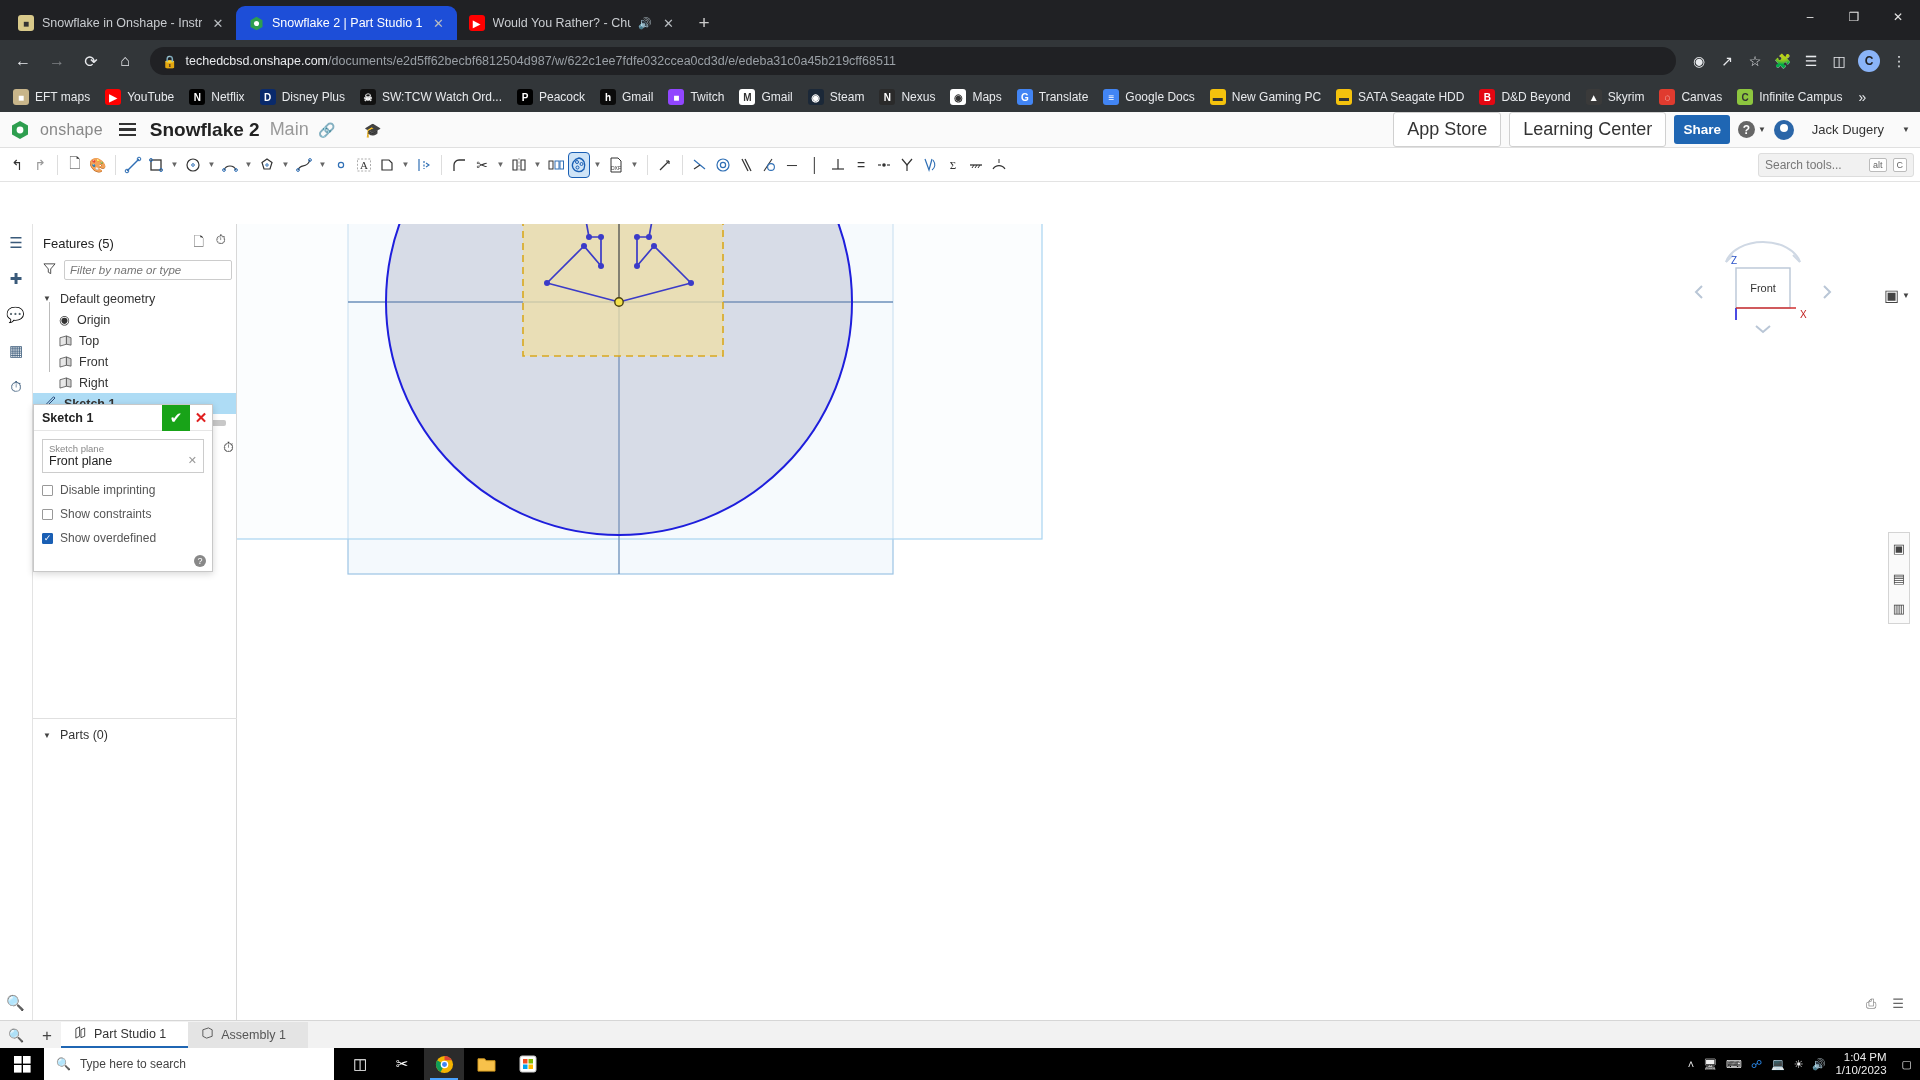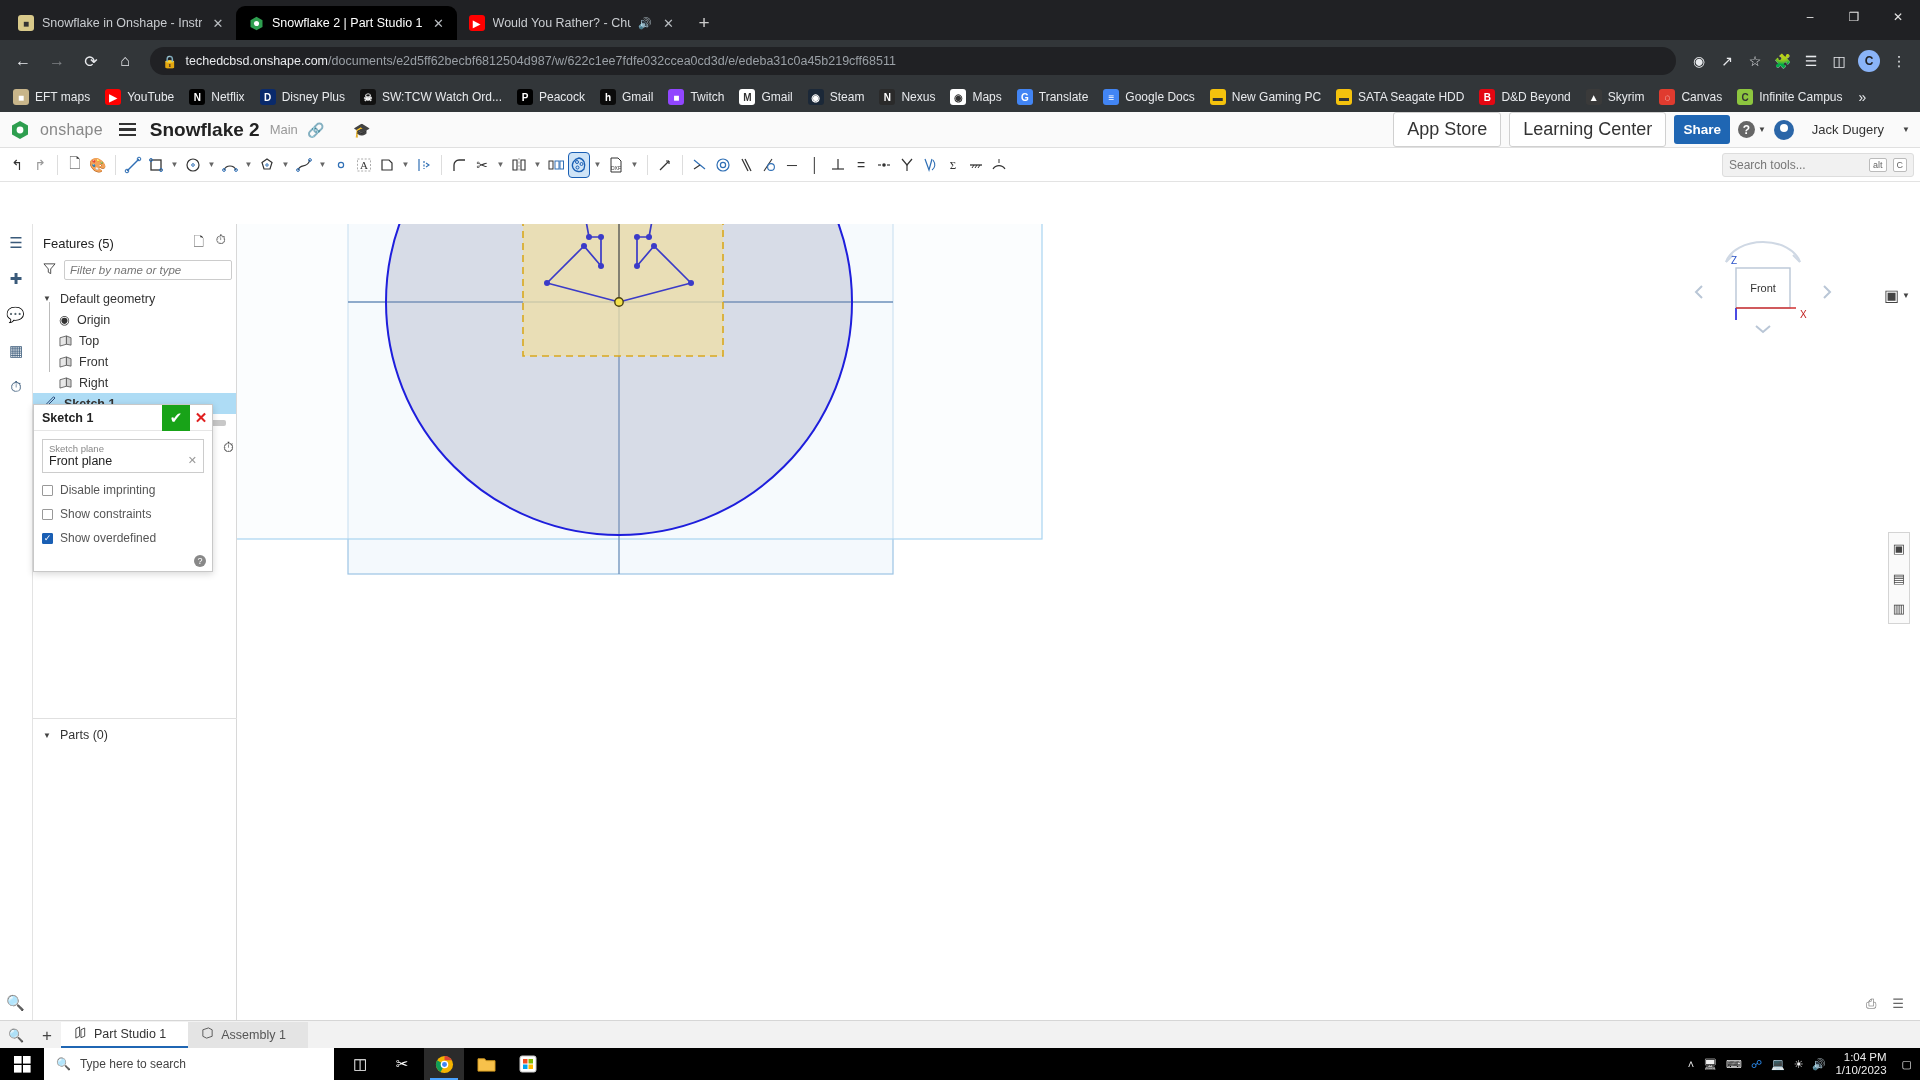"Snowflake 2 | Part Studio" .tab.active { background: #000000 -> #1d4ed8 }
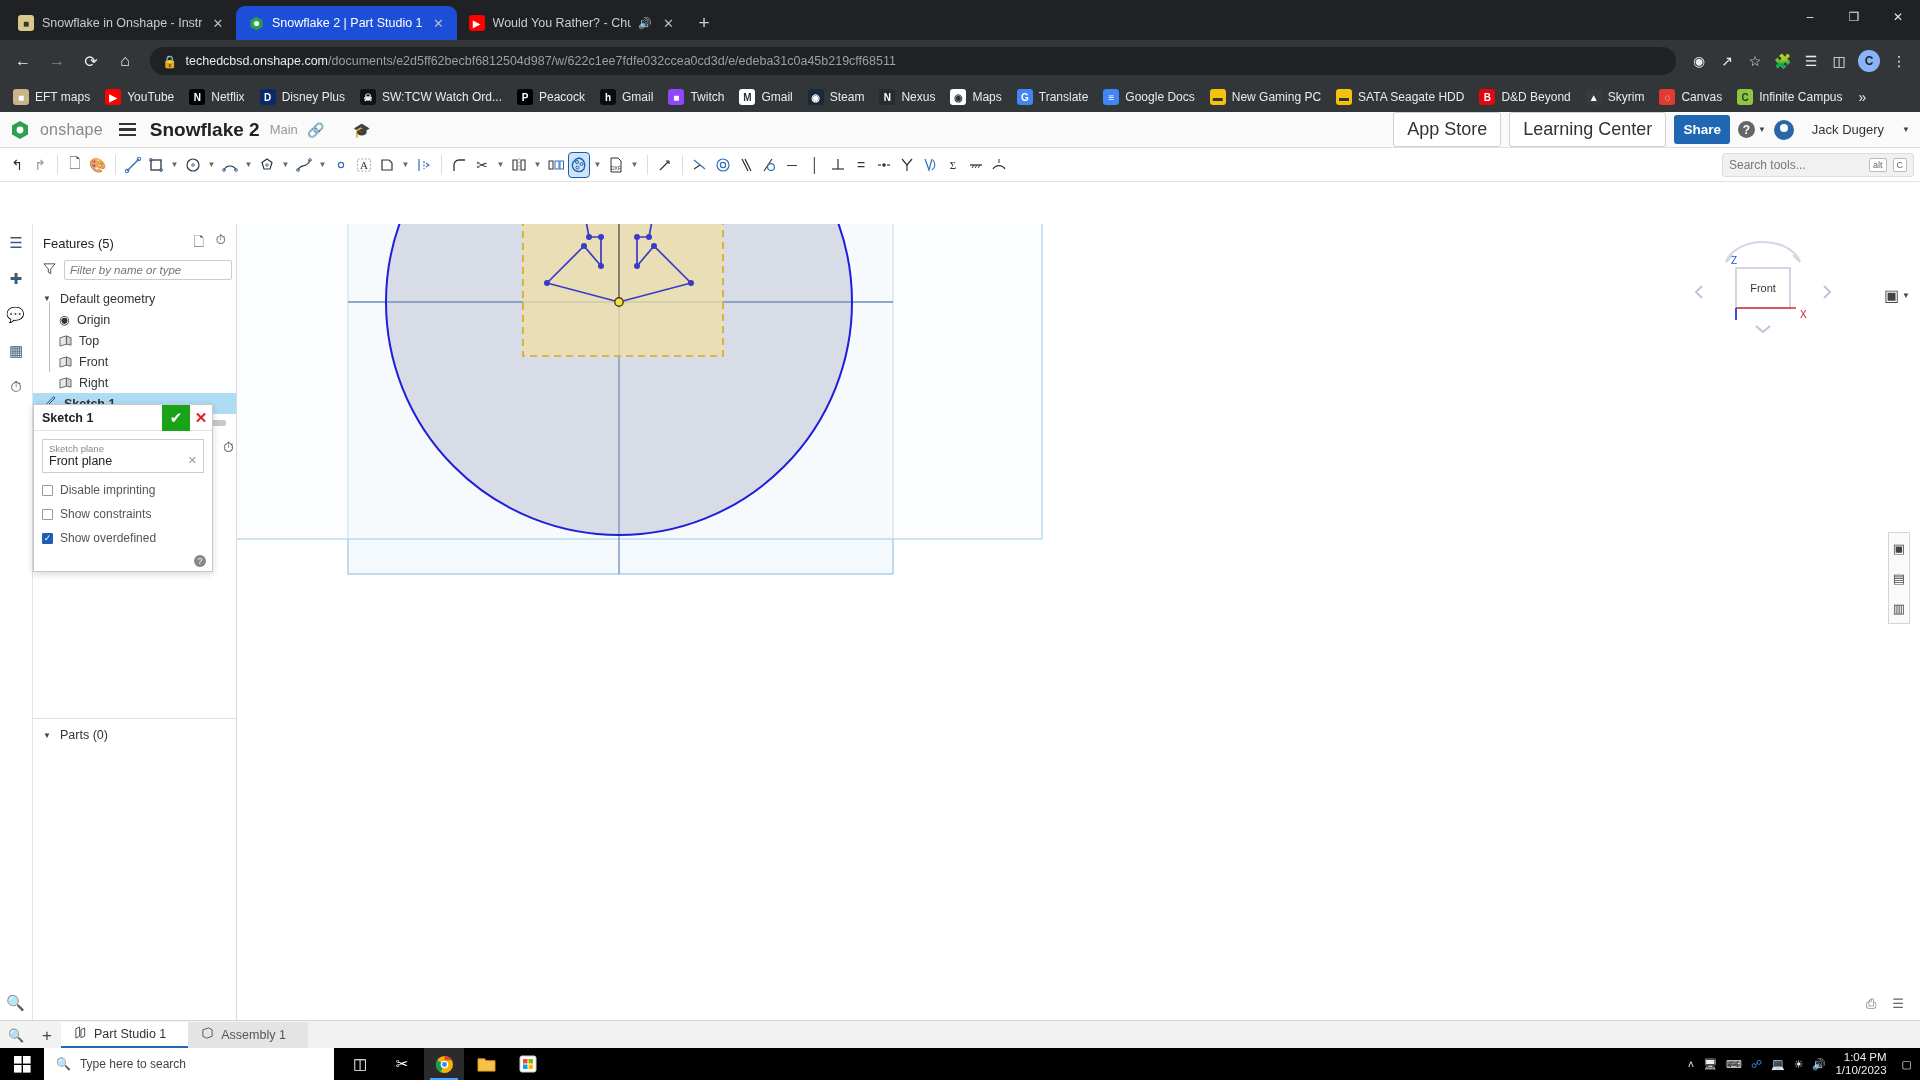"Main" .doc-branch { font-size: 13px -> 18px }
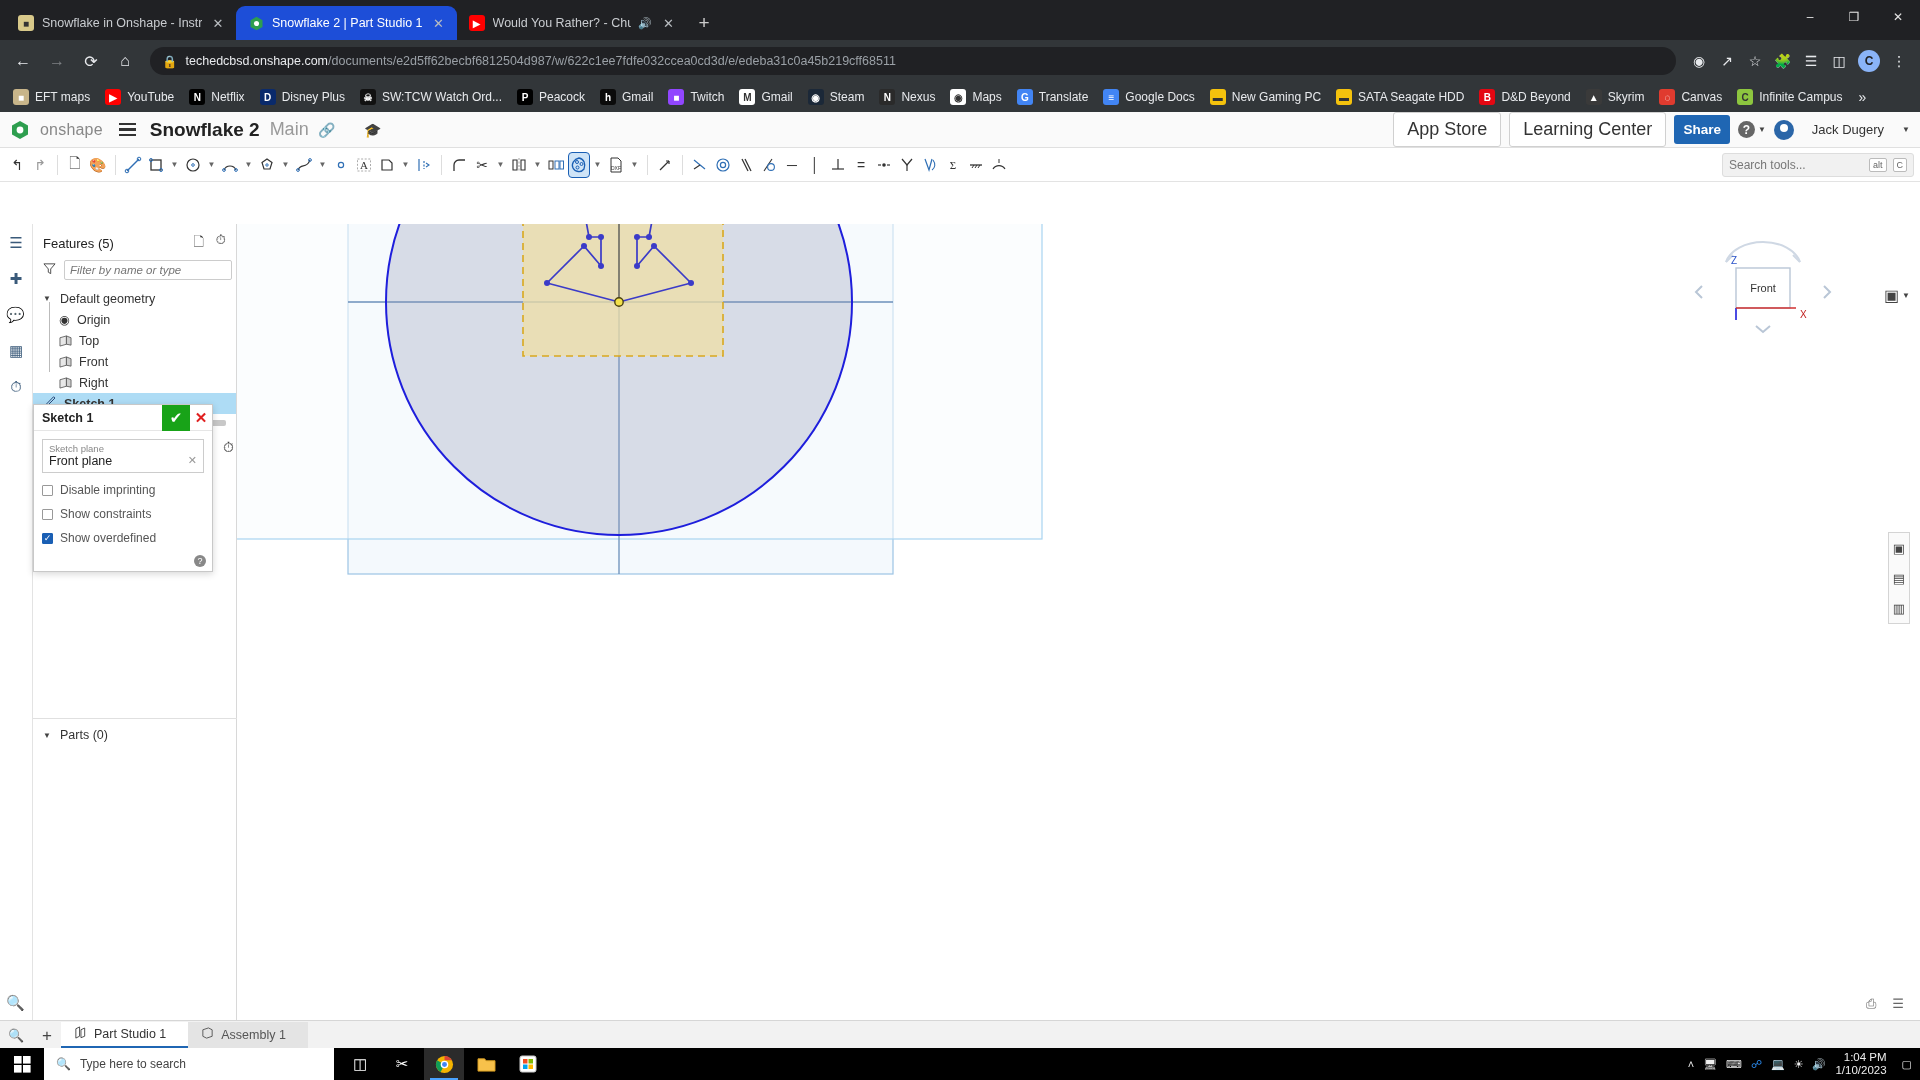"Search tools..." .search-tools { width: 192px -> 156px }
